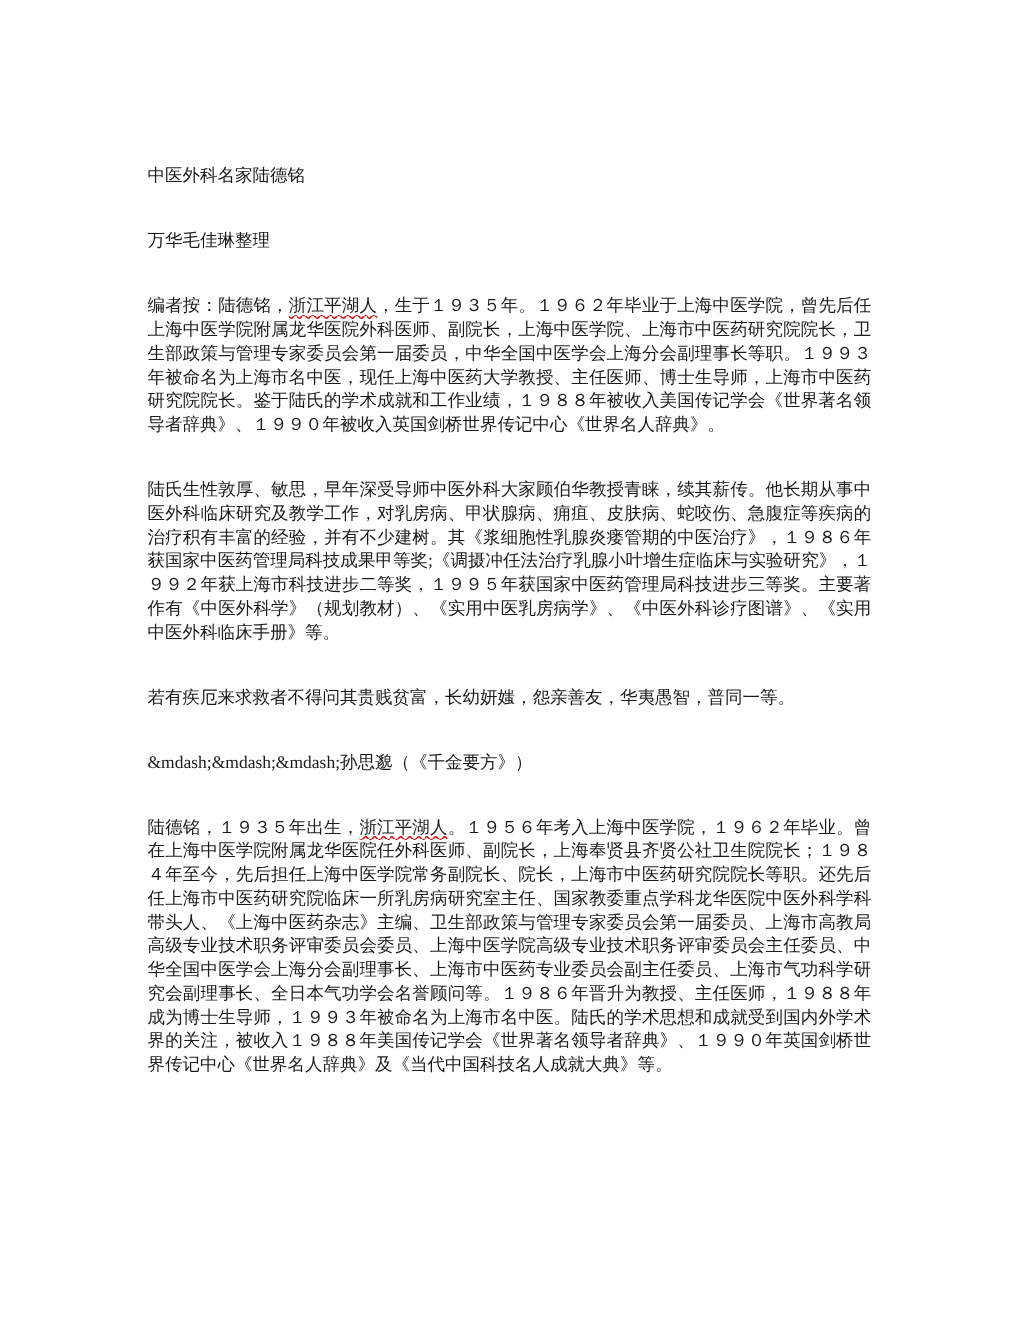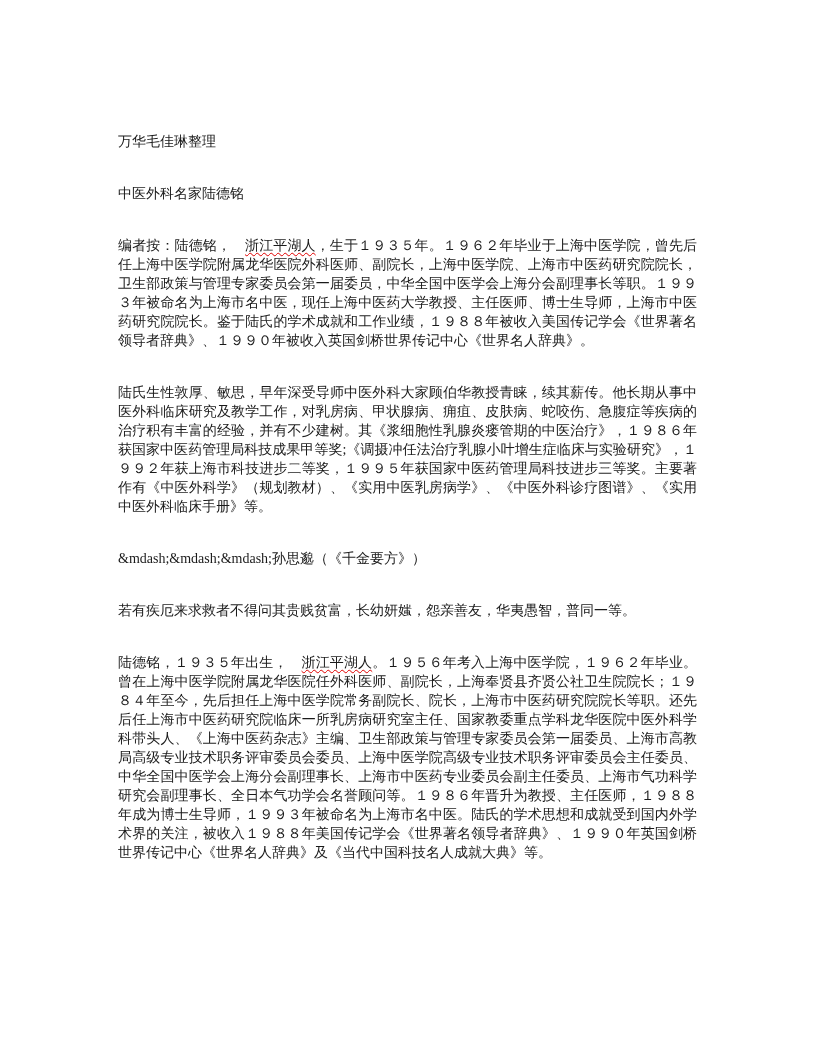"万华毛佳琳整理" p.para { order: before "中医外科名家陆德铭" -> after "中医外科名家陆德铭" }
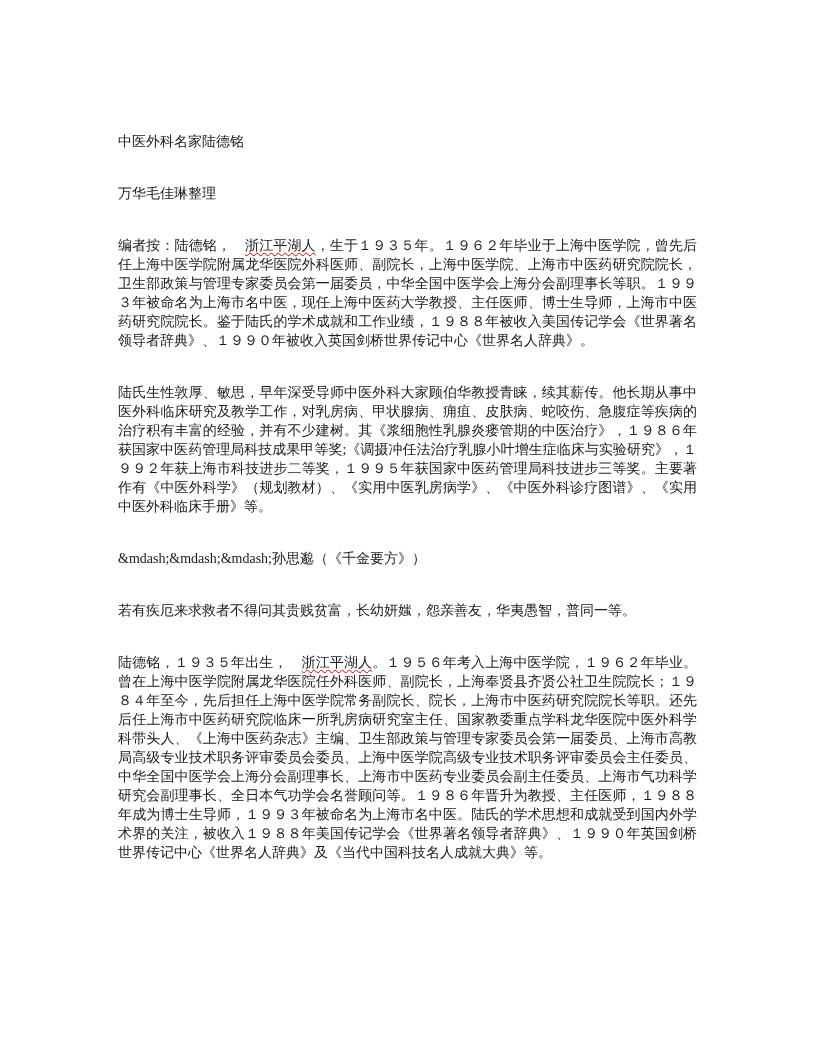"浙江平湖人" .spell { margin-left: 14px -> none }
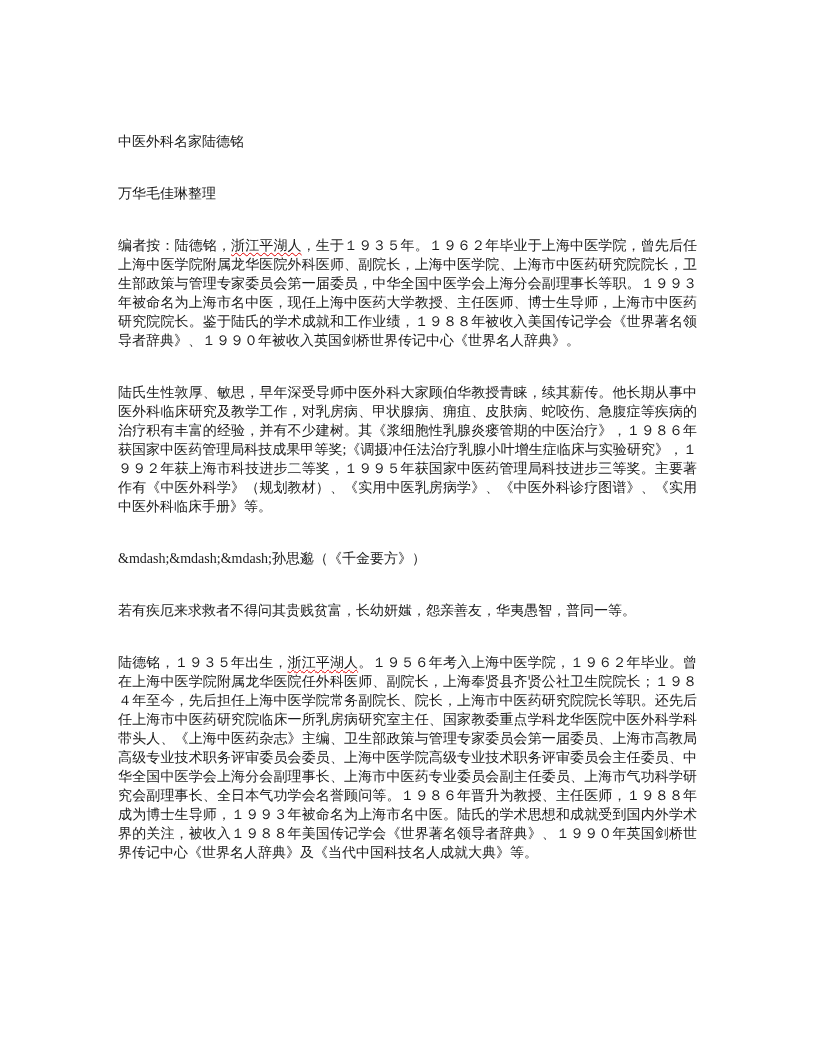"&mdash;&mdash;&mdash;孙思邈（《千金要方》）" p.para { order: before "若有疾厄来求救者不得问其贵贱贫富，长幼妍媸，怨亲善友，华夷愚智，普同一等。" -> after "若有疾厄来求救者不得问其贵贱贫富，长幼妍媸，怨亲善友，华夷愚智，普同一等。" }
